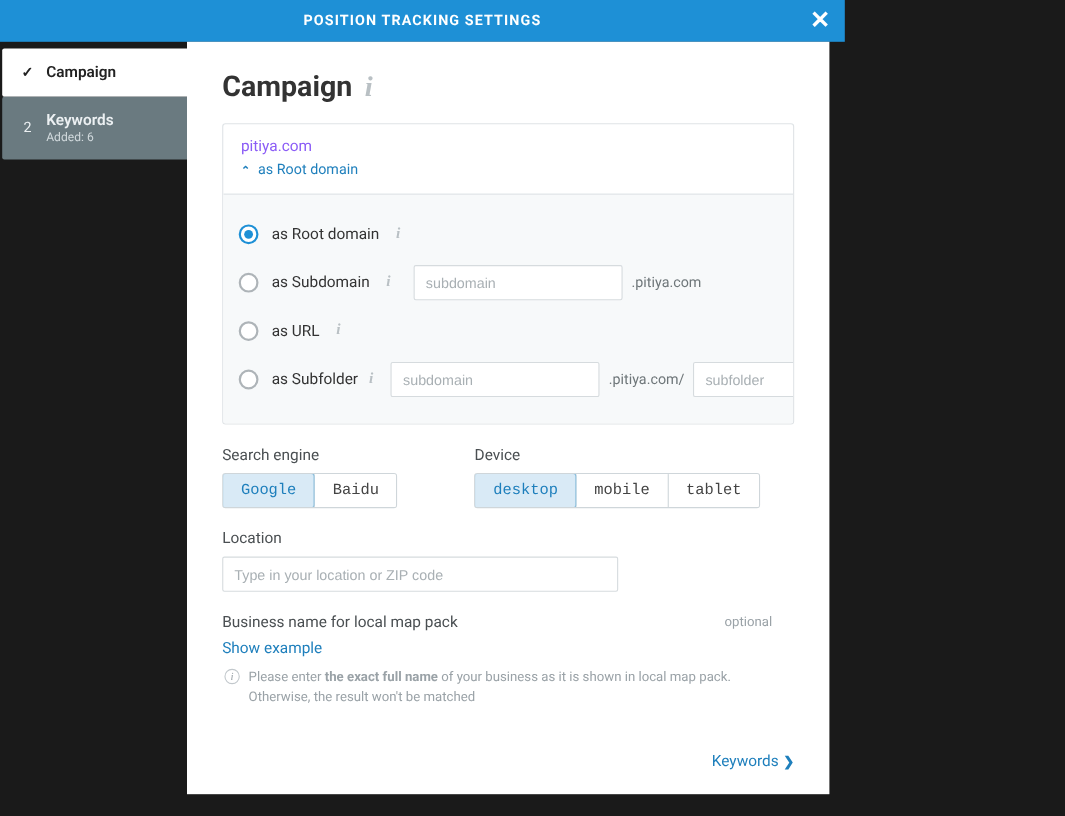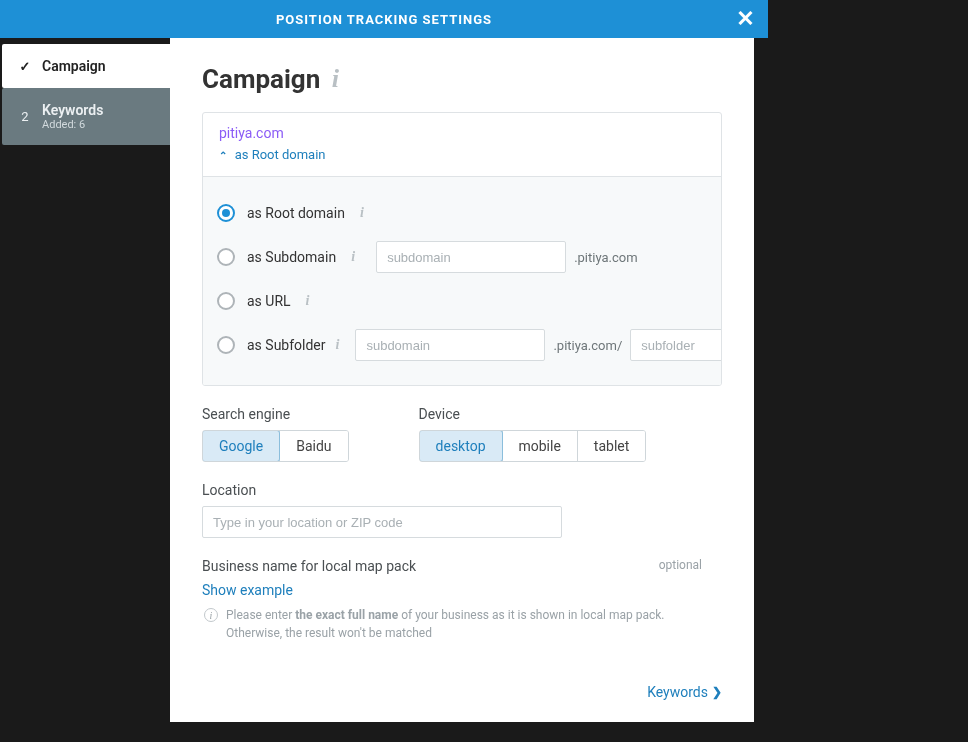"Google" .seg-group { font-family: none -> Liberation Mono, monospace }
